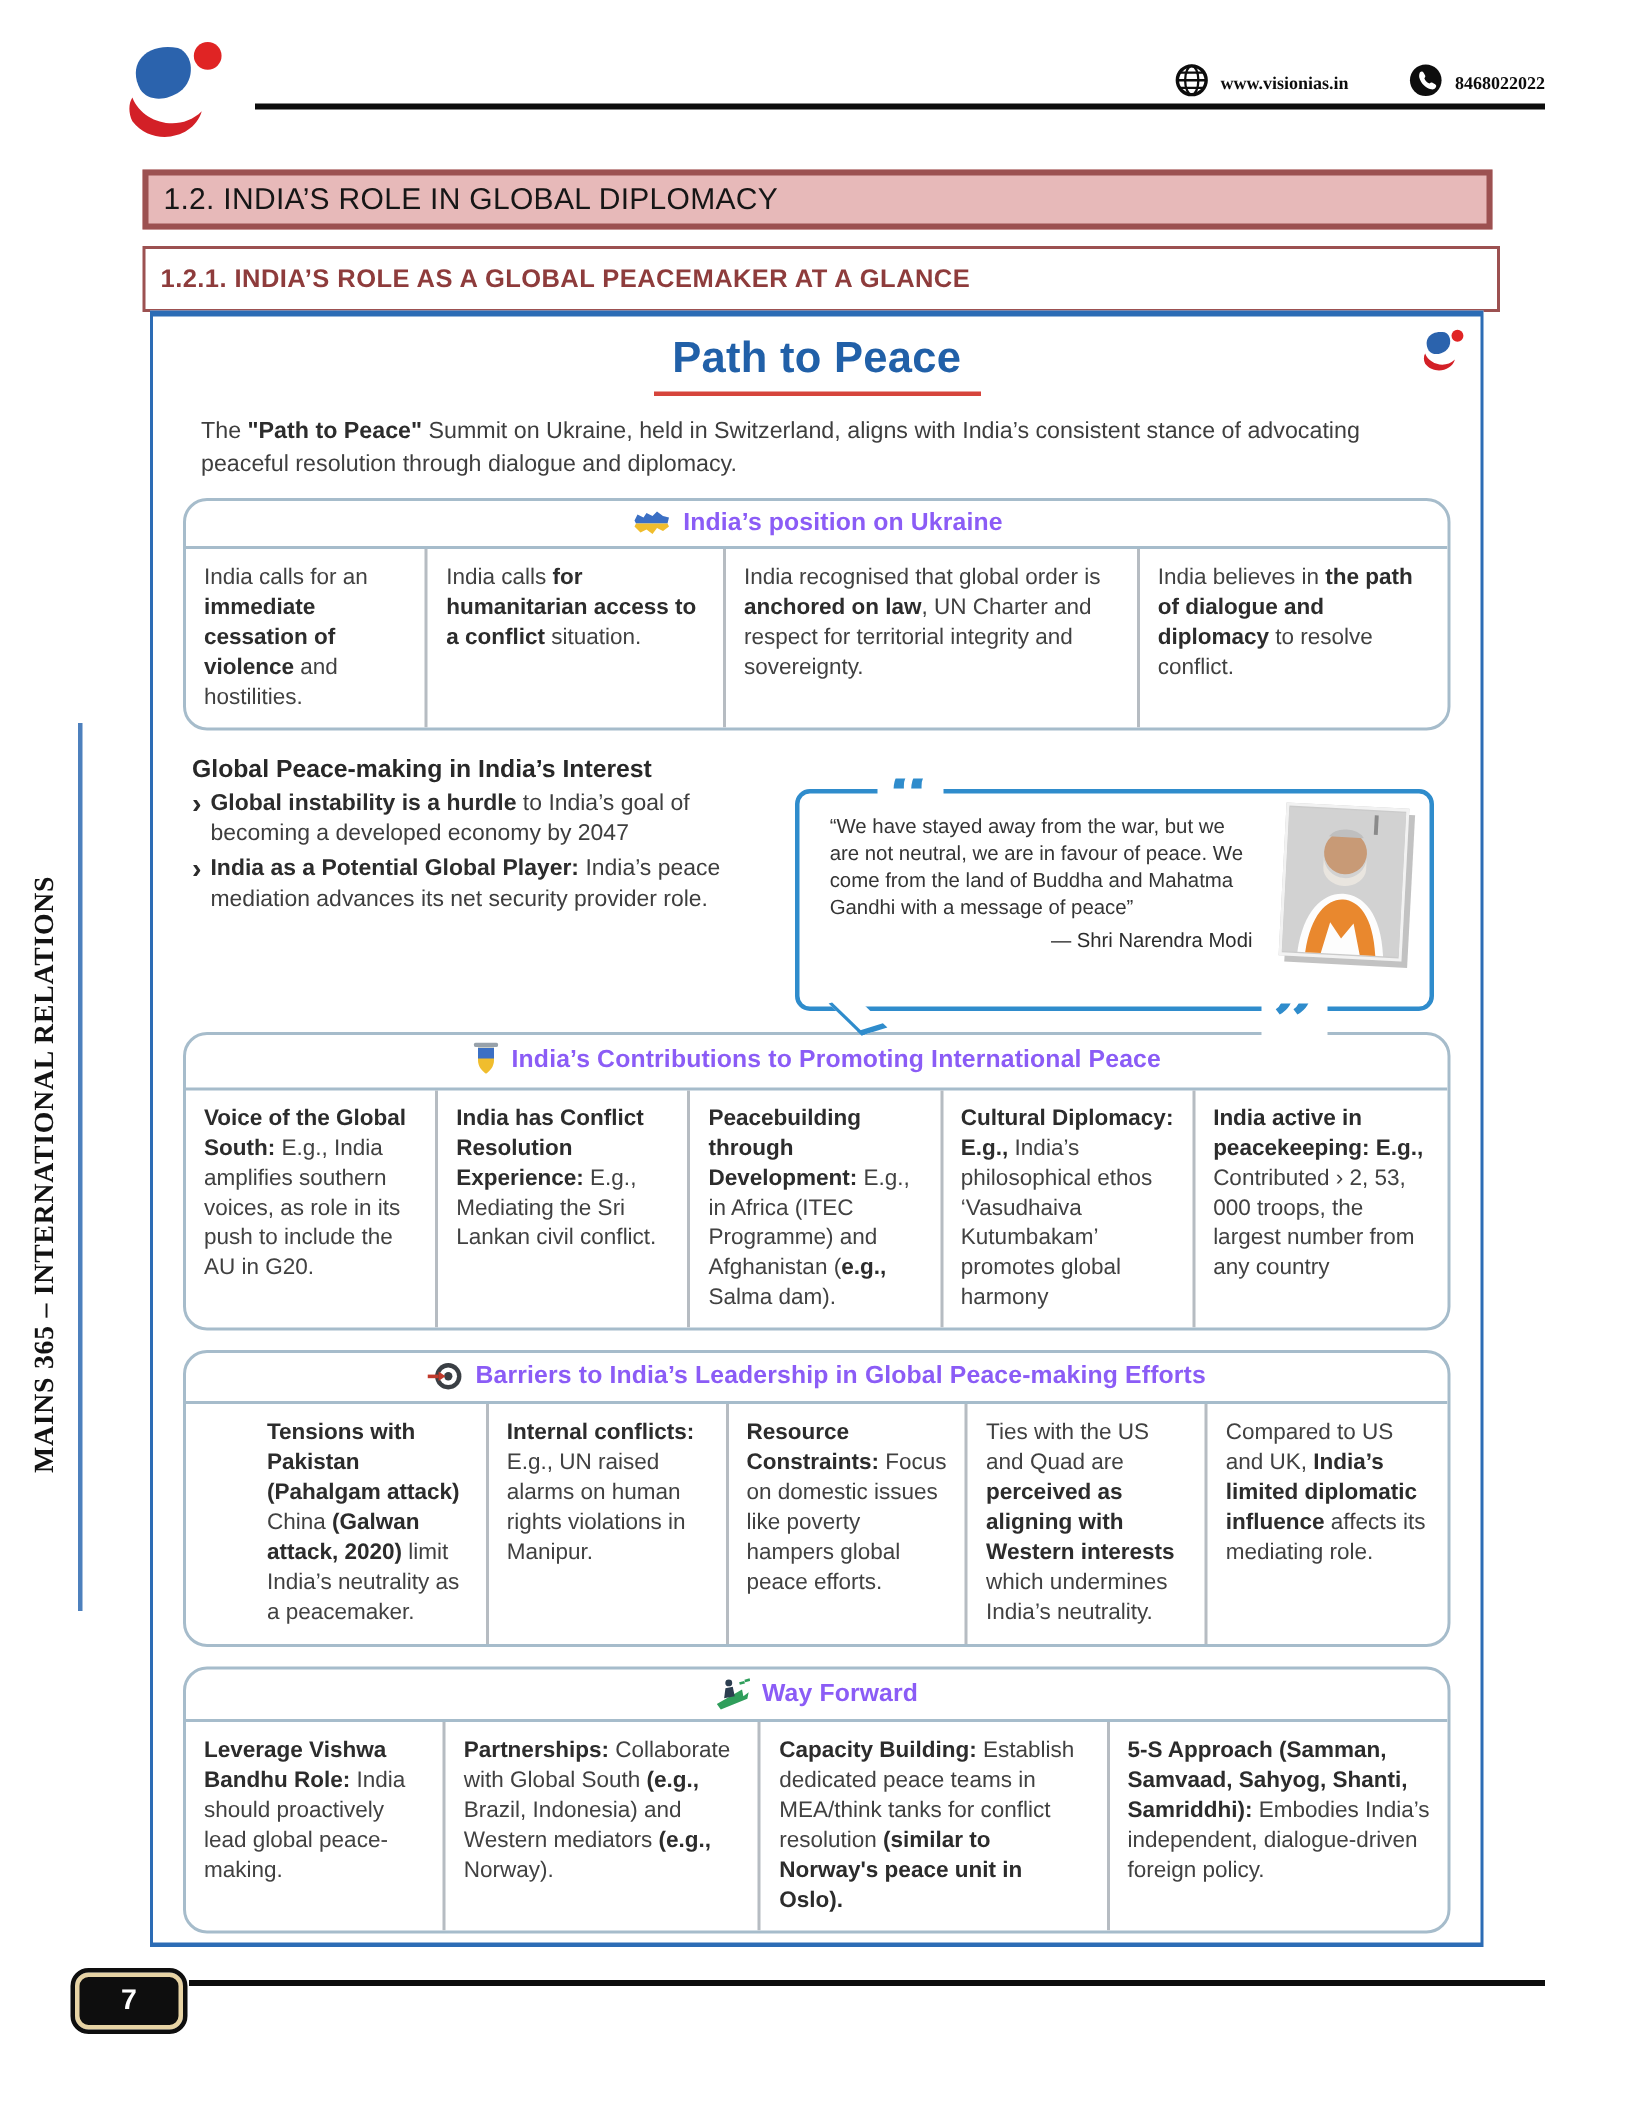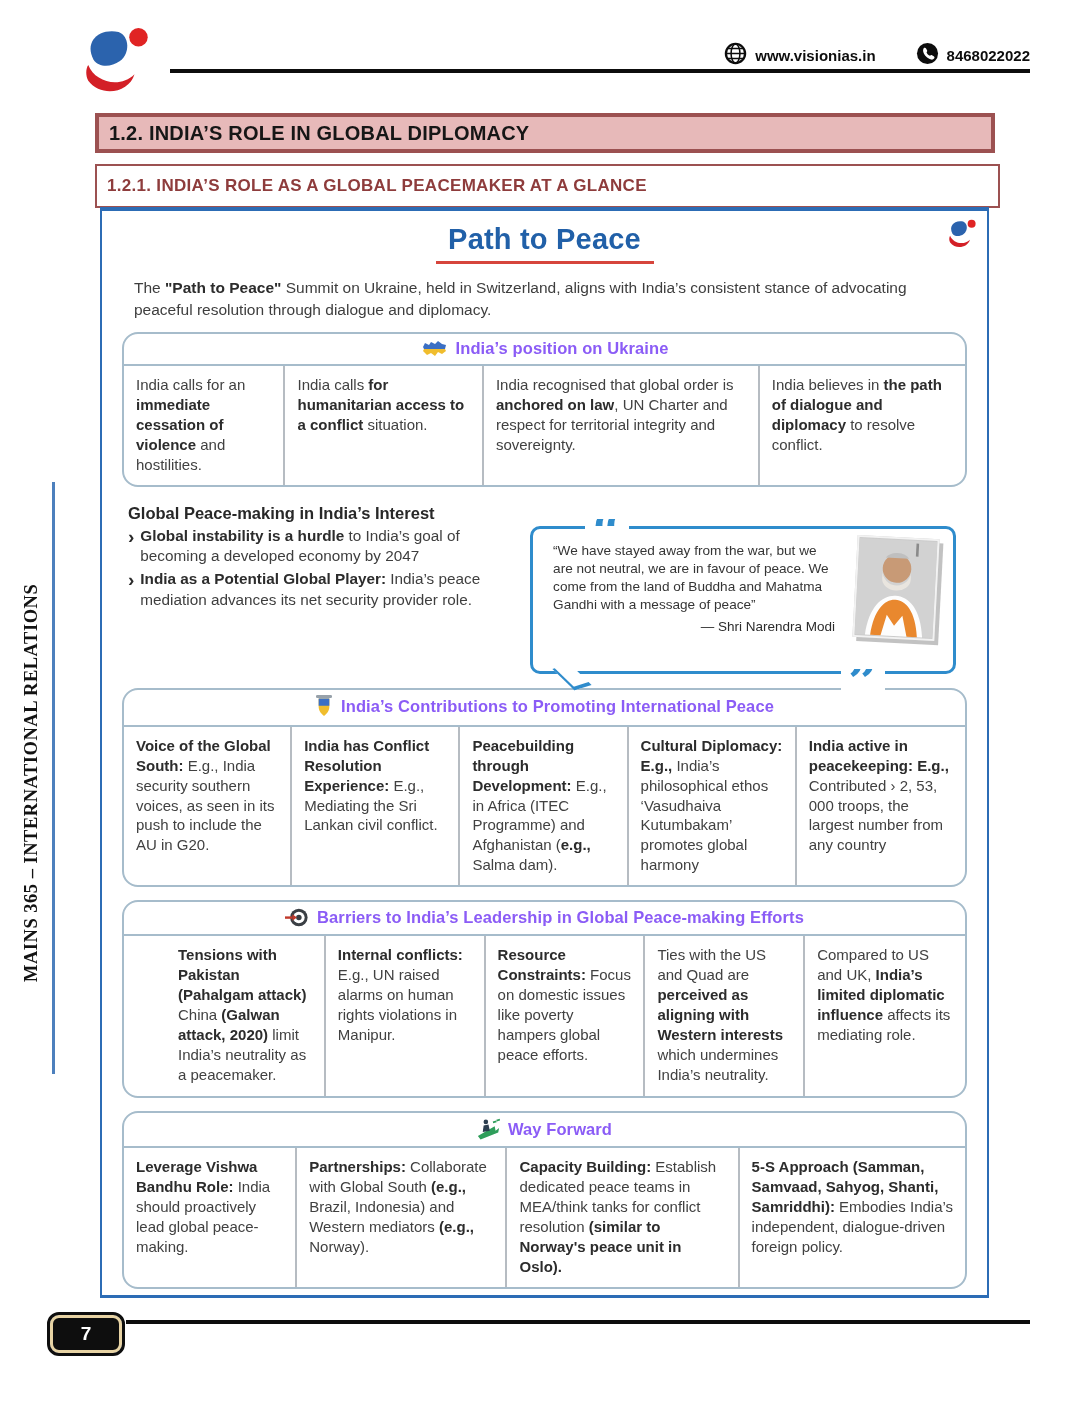"www.visionias.in" .hdr-right { font-family: none -> Liberation Serif, serif; font-size: 15px -> 12px }
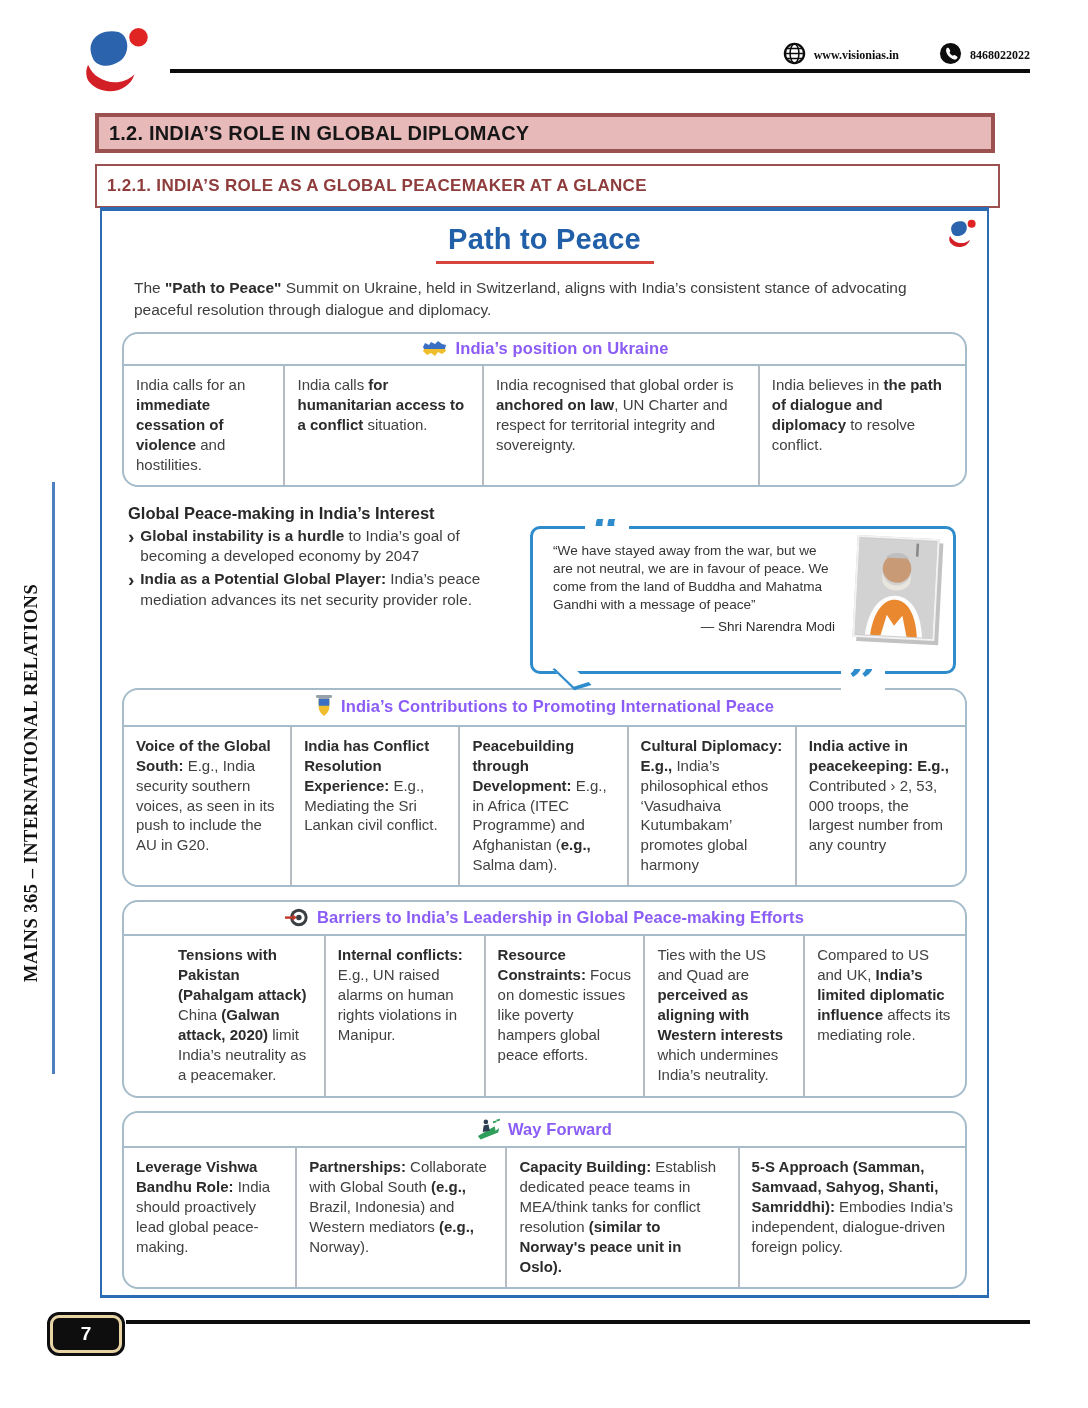"1.2. INDIA’S ROLE IN GLOBAL" .h12 { font-weight: bold -> normal }
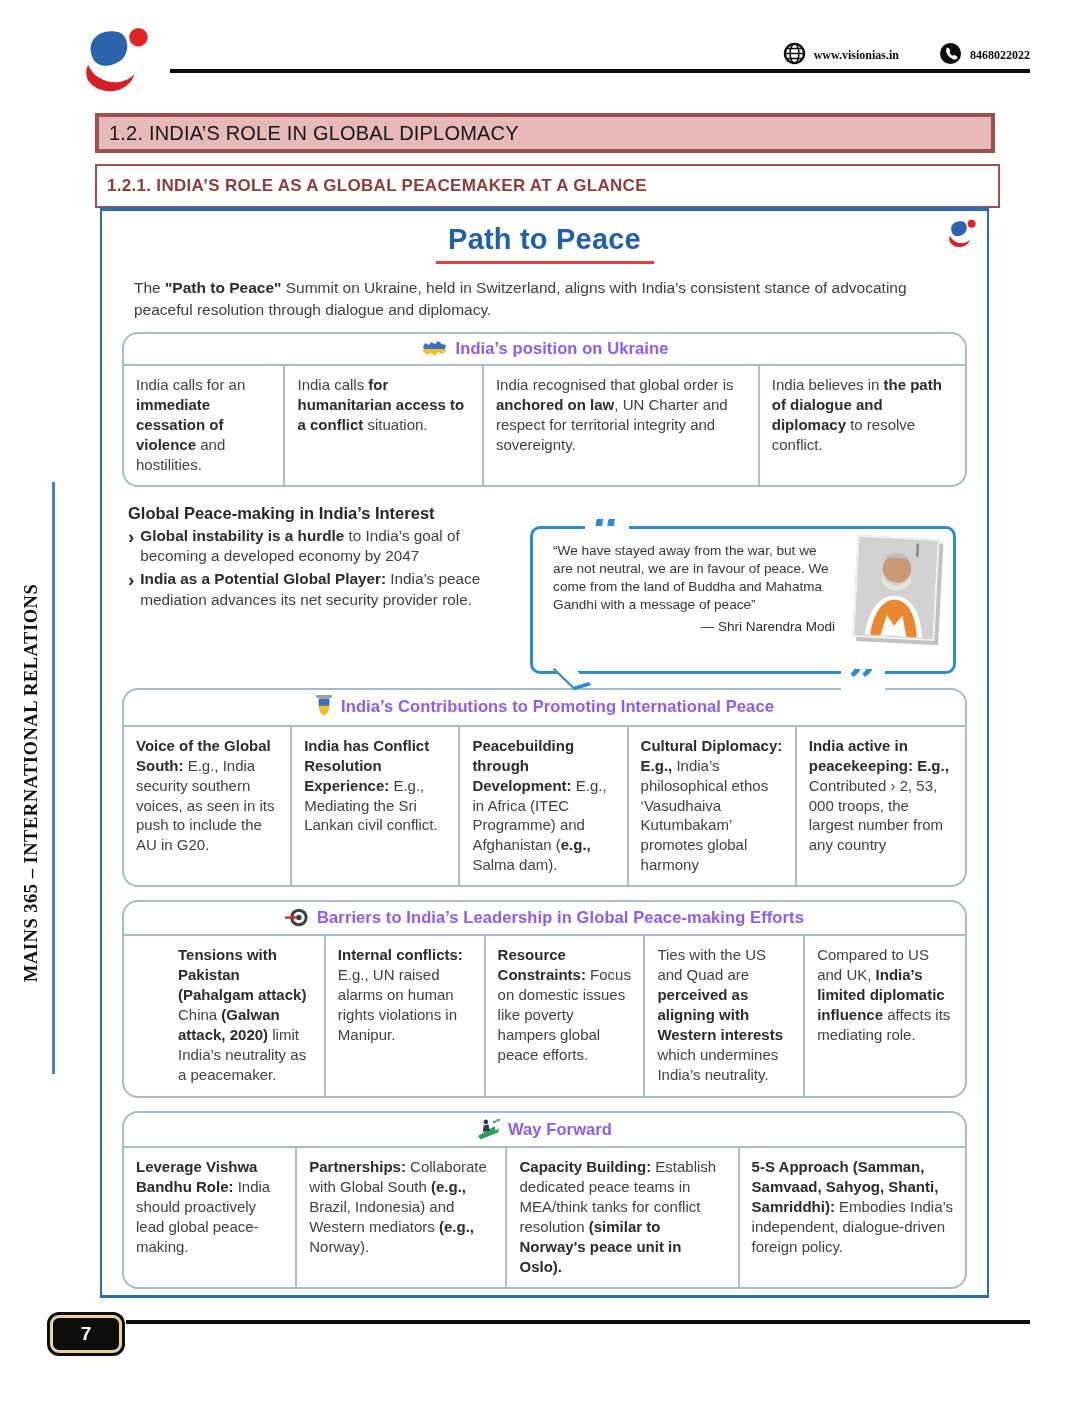"E.g., India security southern voices," span { text: security southern voices, as seen -> amplifies southern voices, as role }
